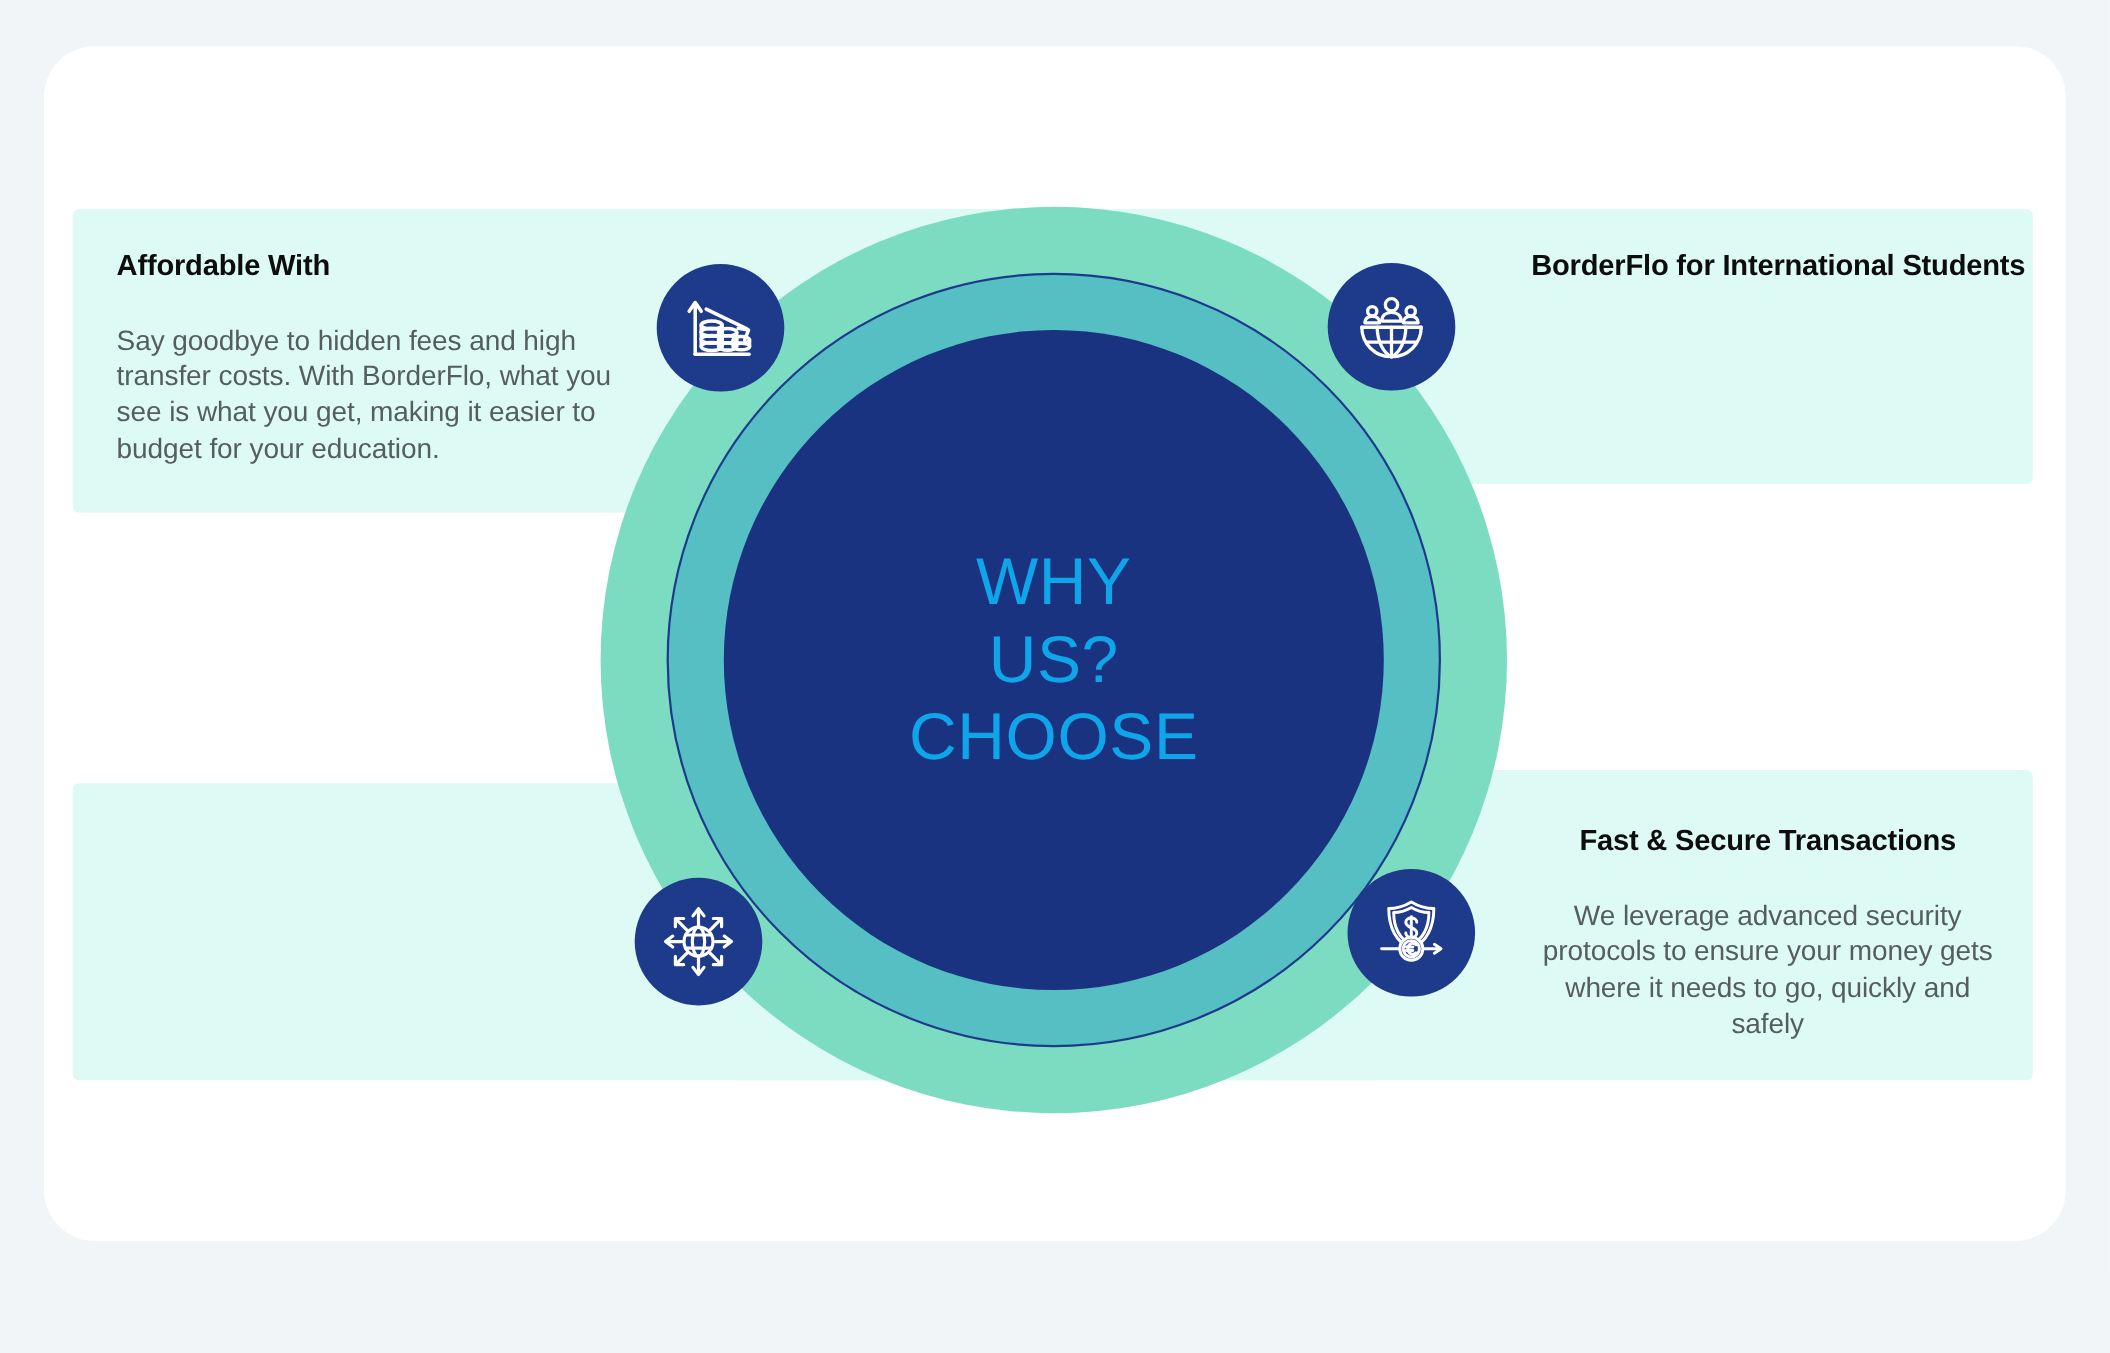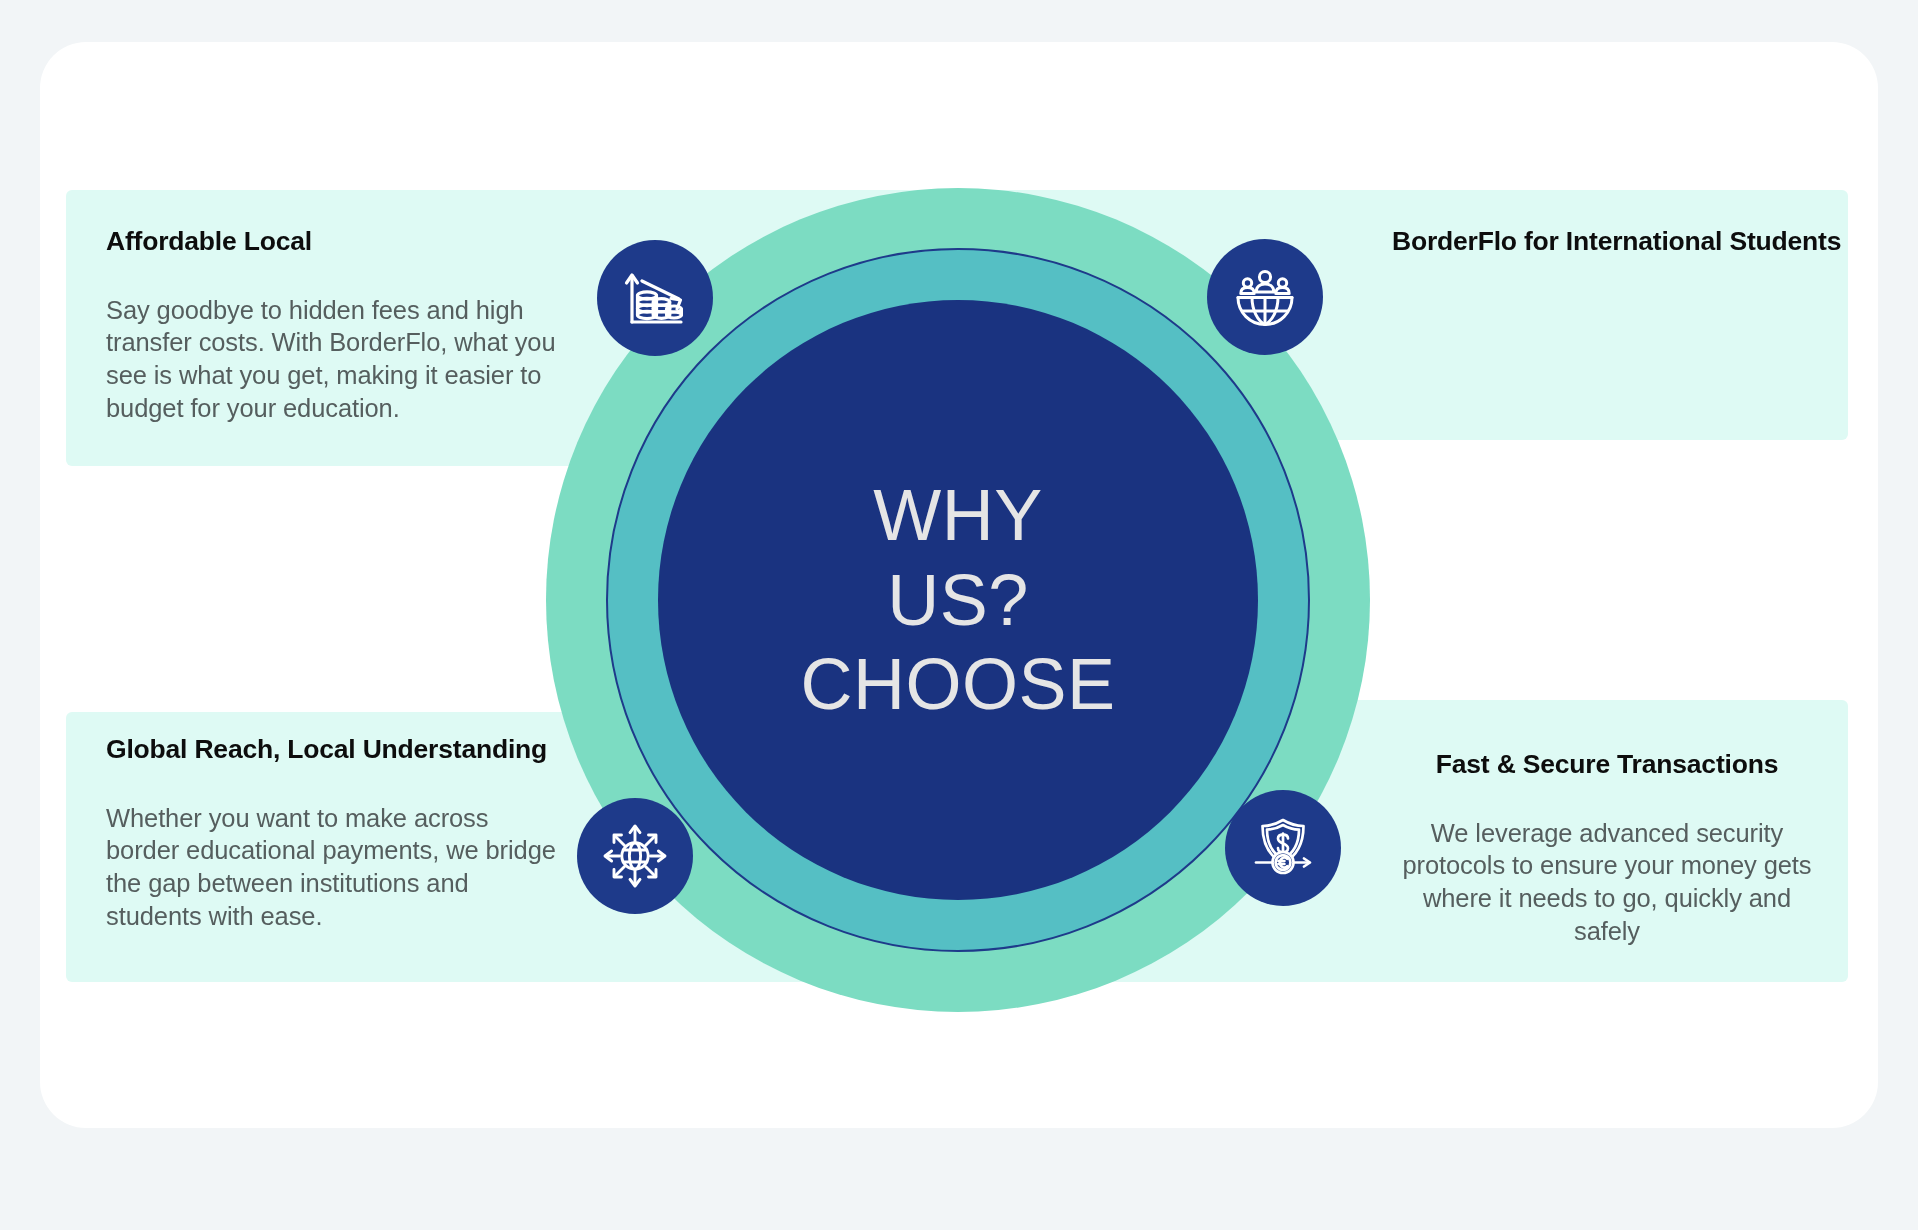"Affordable Local" div.panel-title { text: Local -> With }
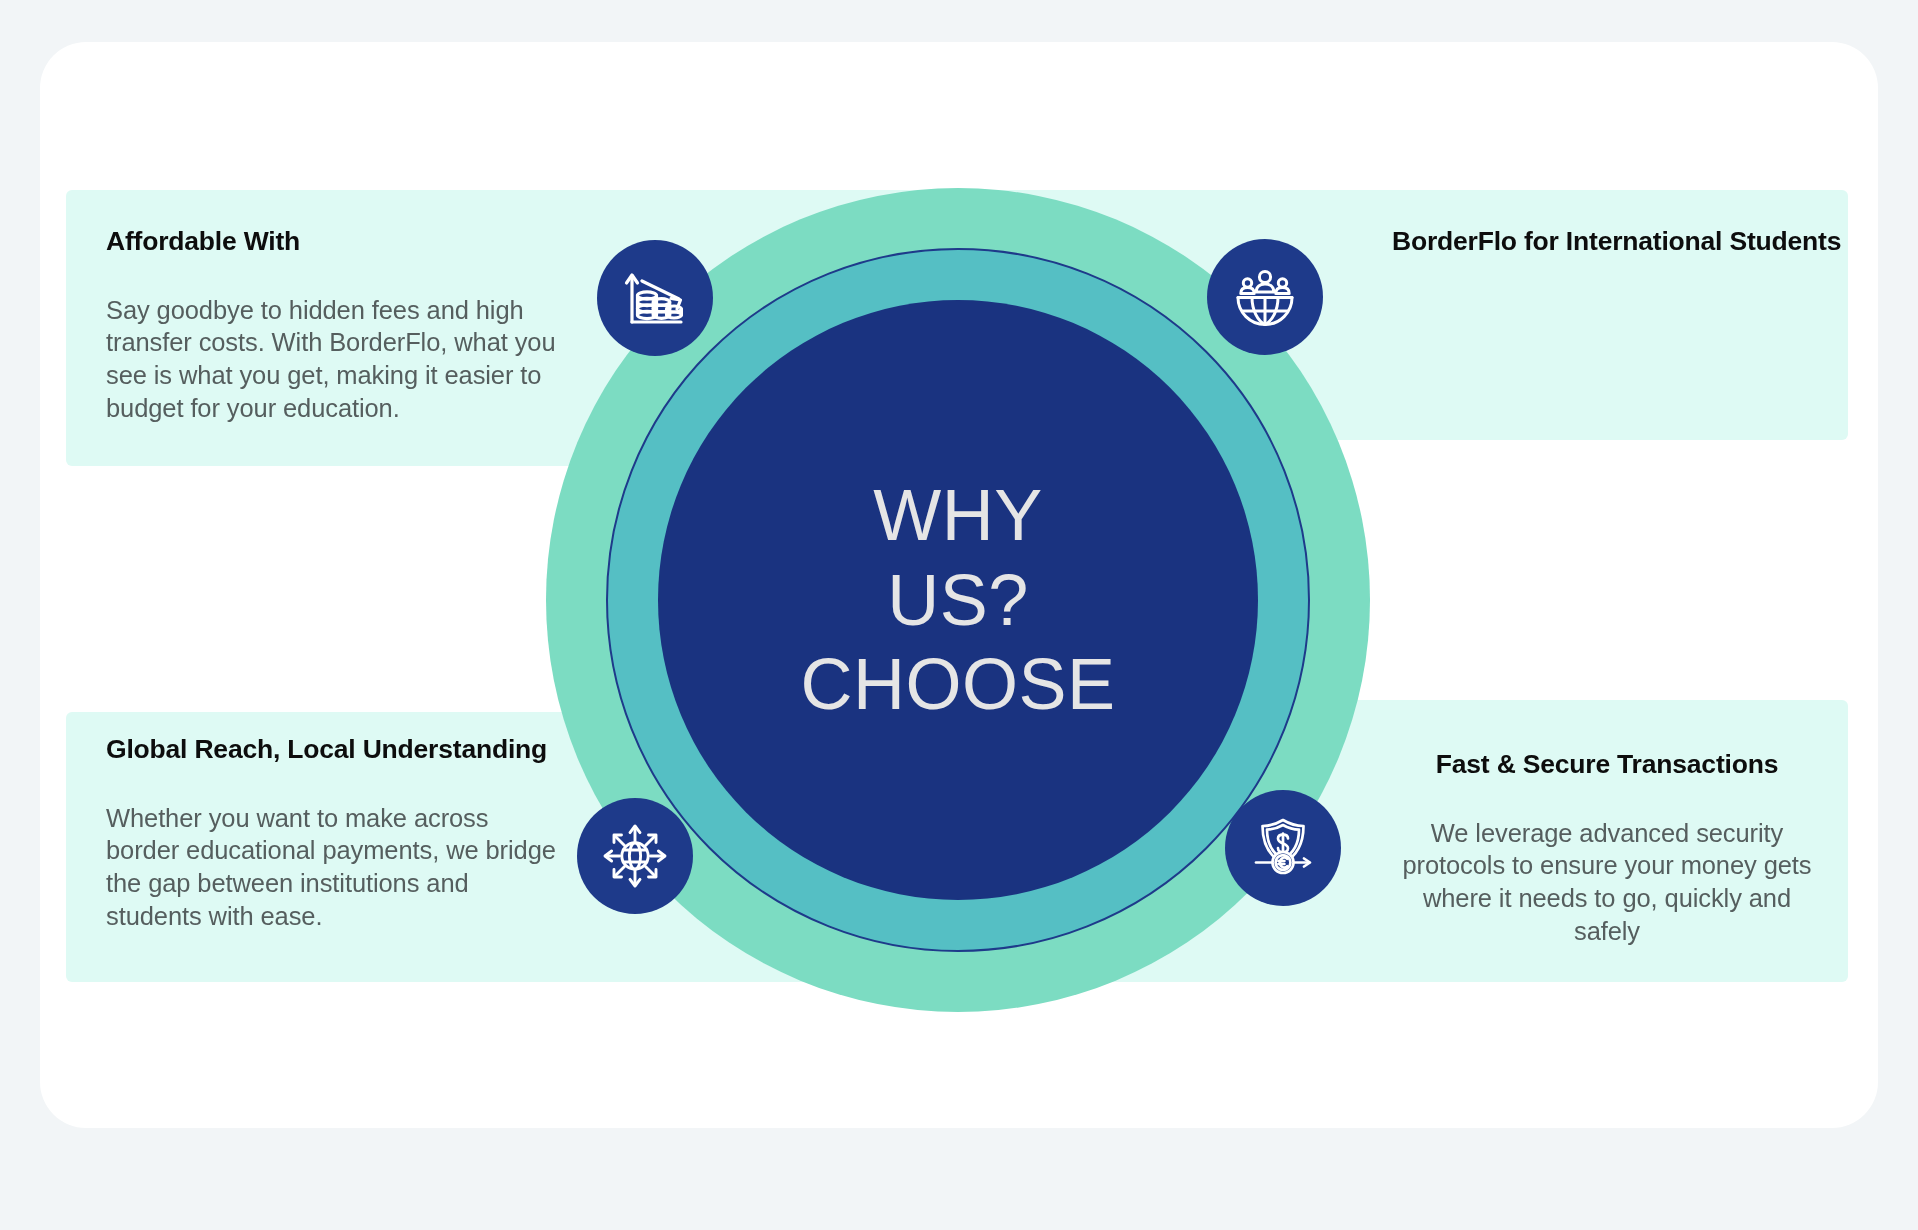"WHY" .center-title { color: #e5e5e5 -> #0ea5e9; font-size: 72px -> 60px }
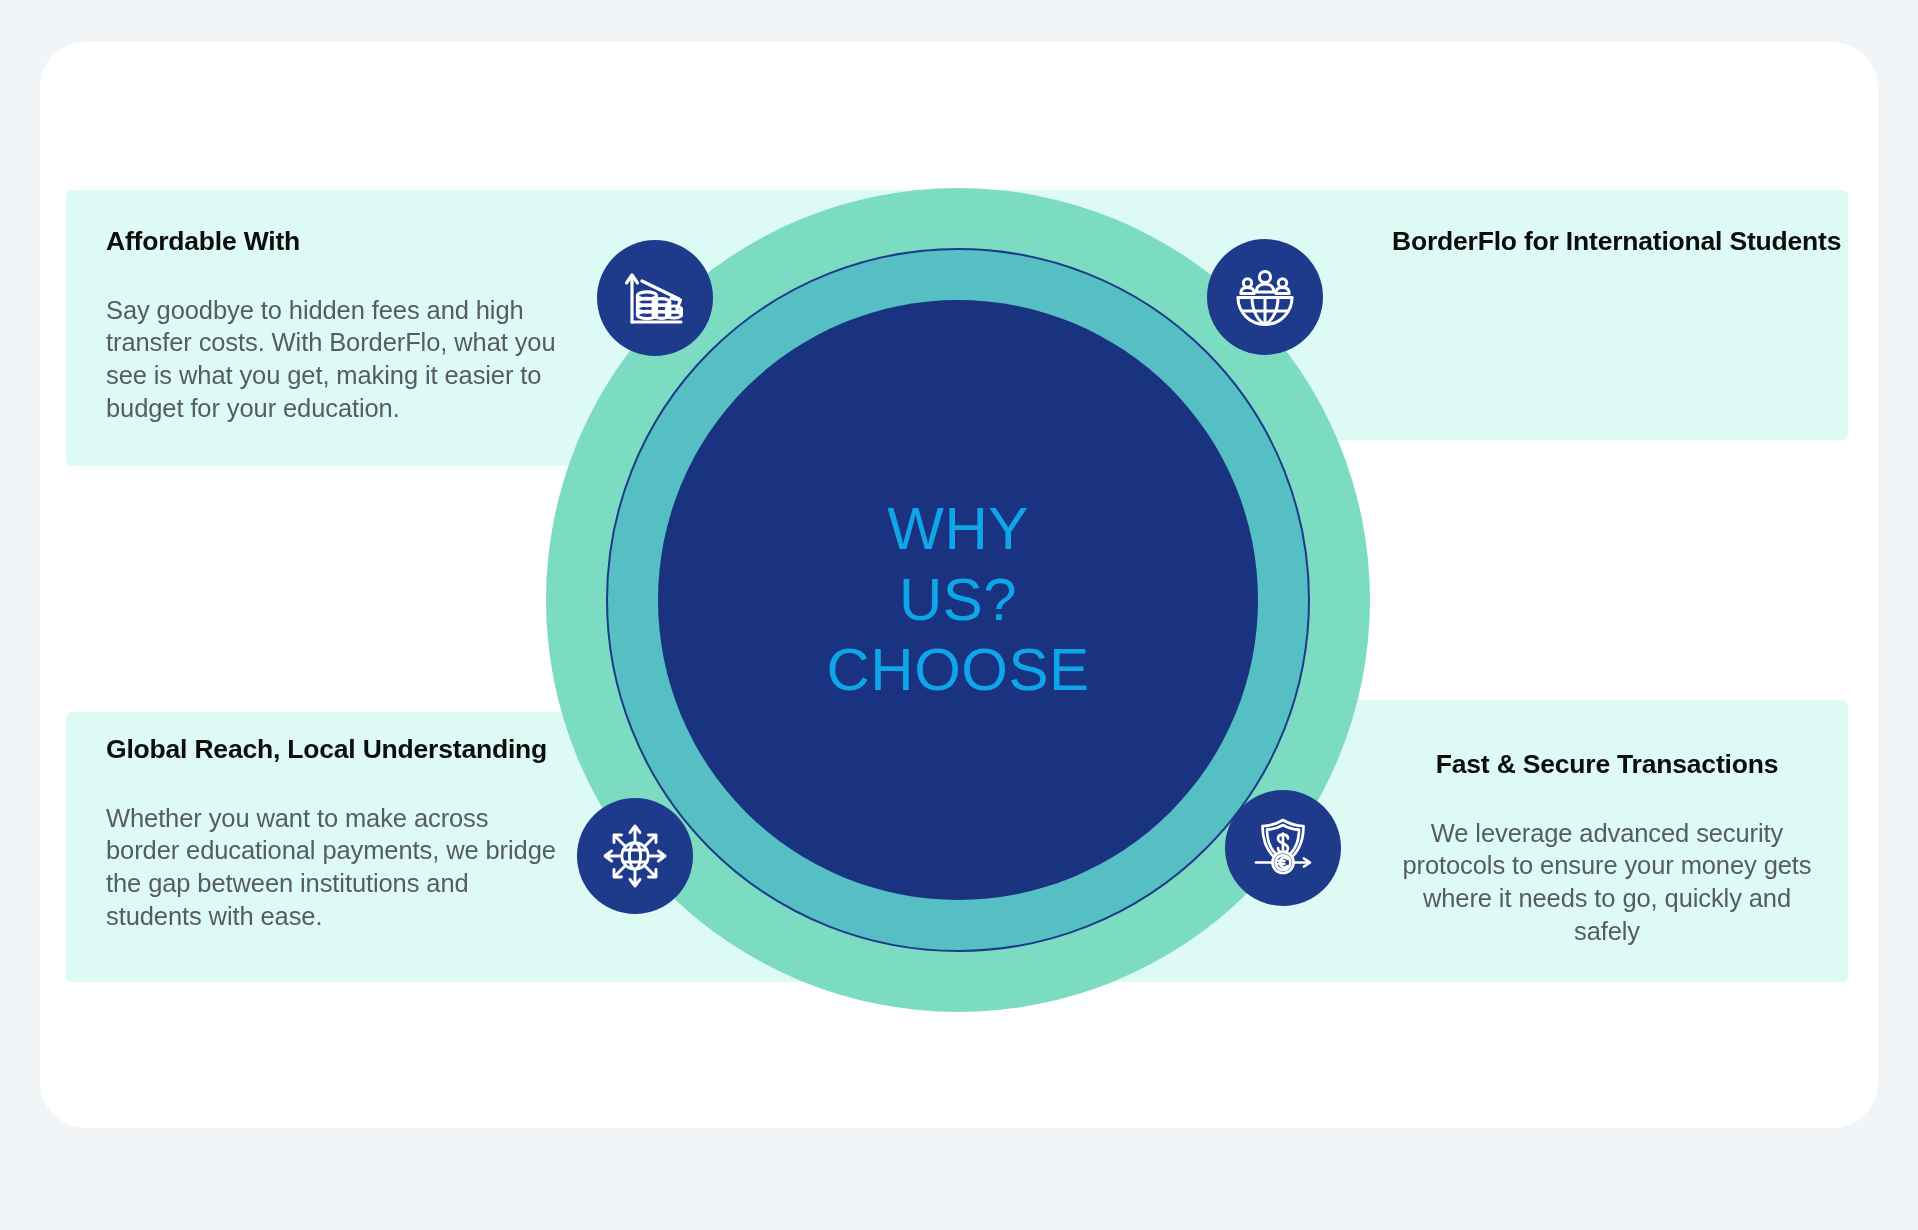"Global Reach, Local Understanding" div.panel-inner { html: <div> <div>Global Reach, Local Understanding</div> <div>Whether you want to make across border educational payments, we bridge the gap between institutions and students with ease.</div> </div> -> none }
